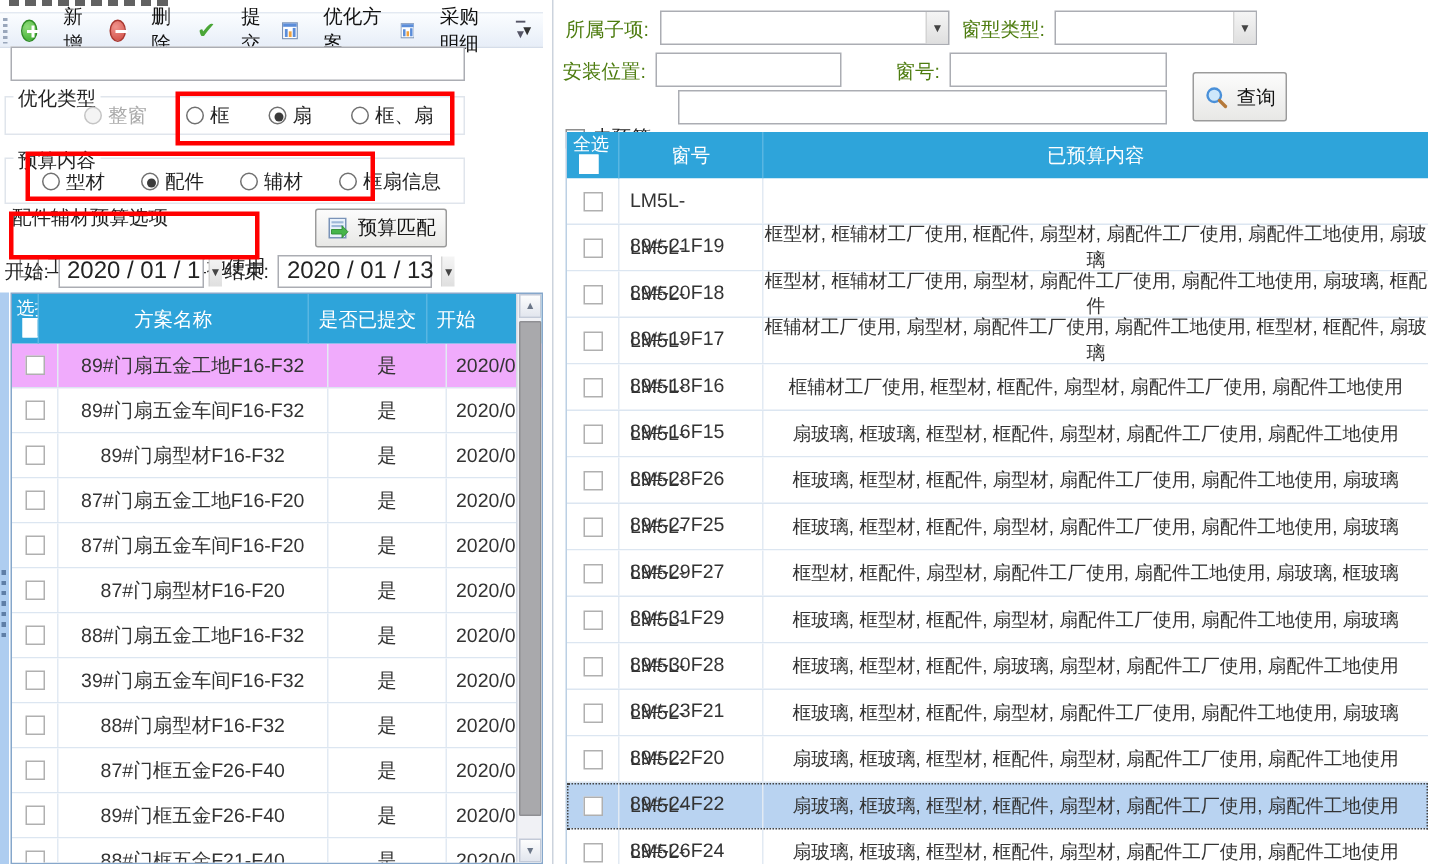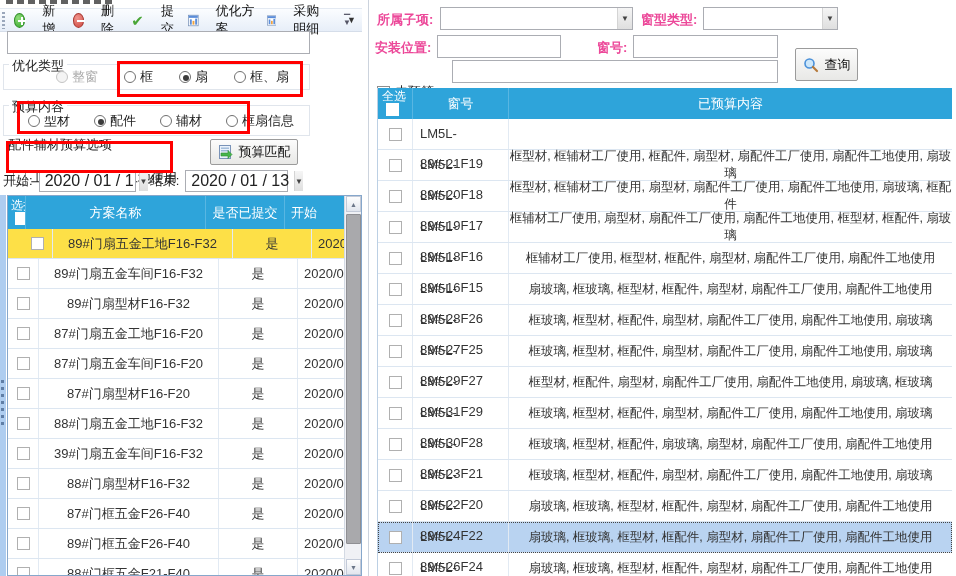"所属子项:" .rlabel { color: #ec4899 -> #4d7c0f; font-weight: bold -> none }
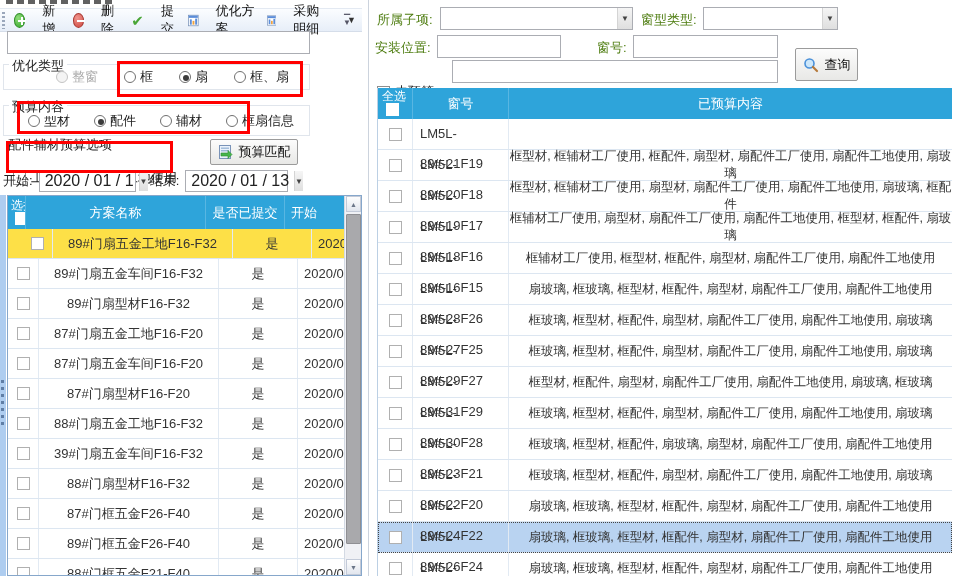"89#门扇五金工地F16-F32" .lrow.selected { background: #fde047 -> #f0abfc; padding-left: 14px -> none }
